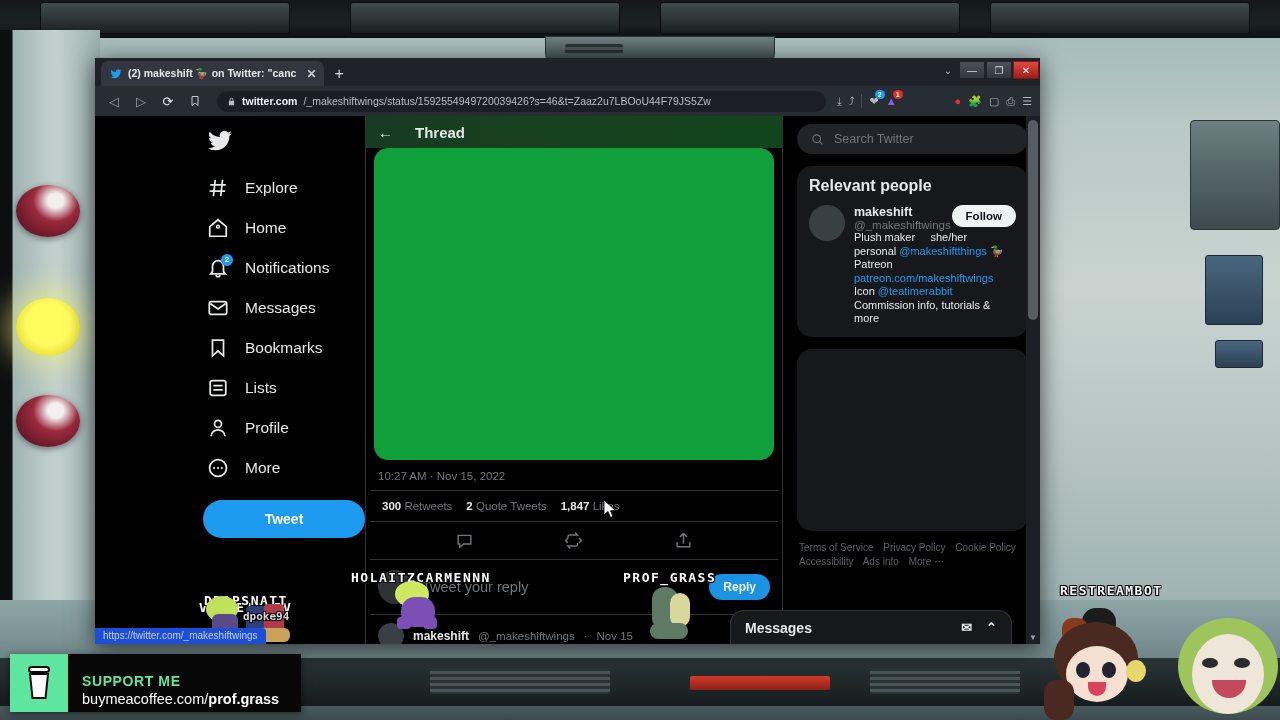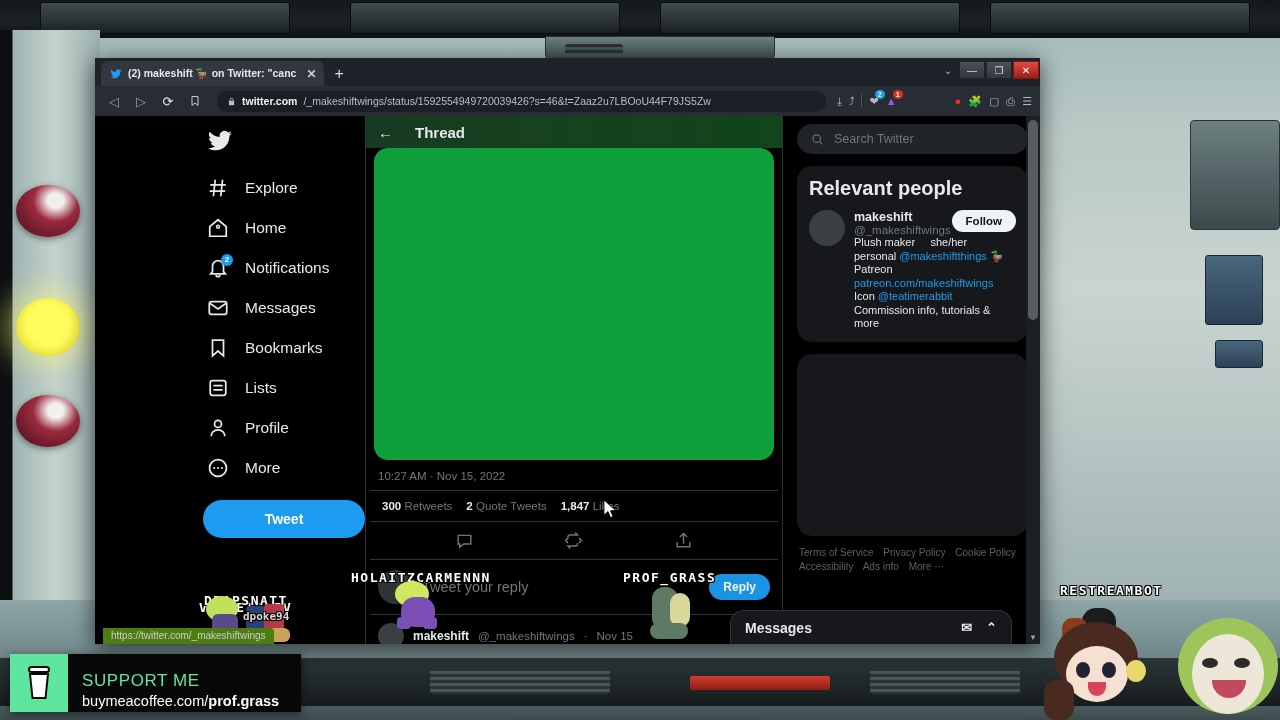"Relevant people" .card-title { font-size: 20px -> 16px }
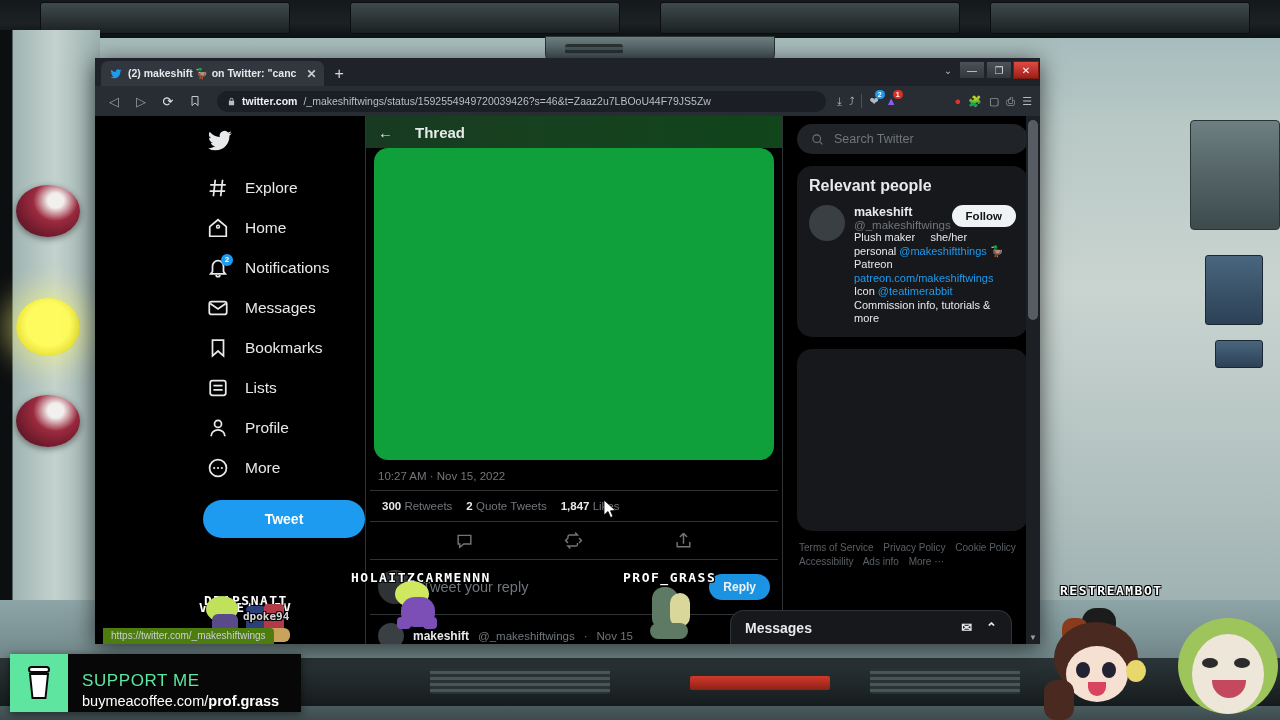"https://twitter.com/_makeshiftwings" .statusbar { background: #4d7c0f -> #1d4ed8; left: 8px -> 0 }
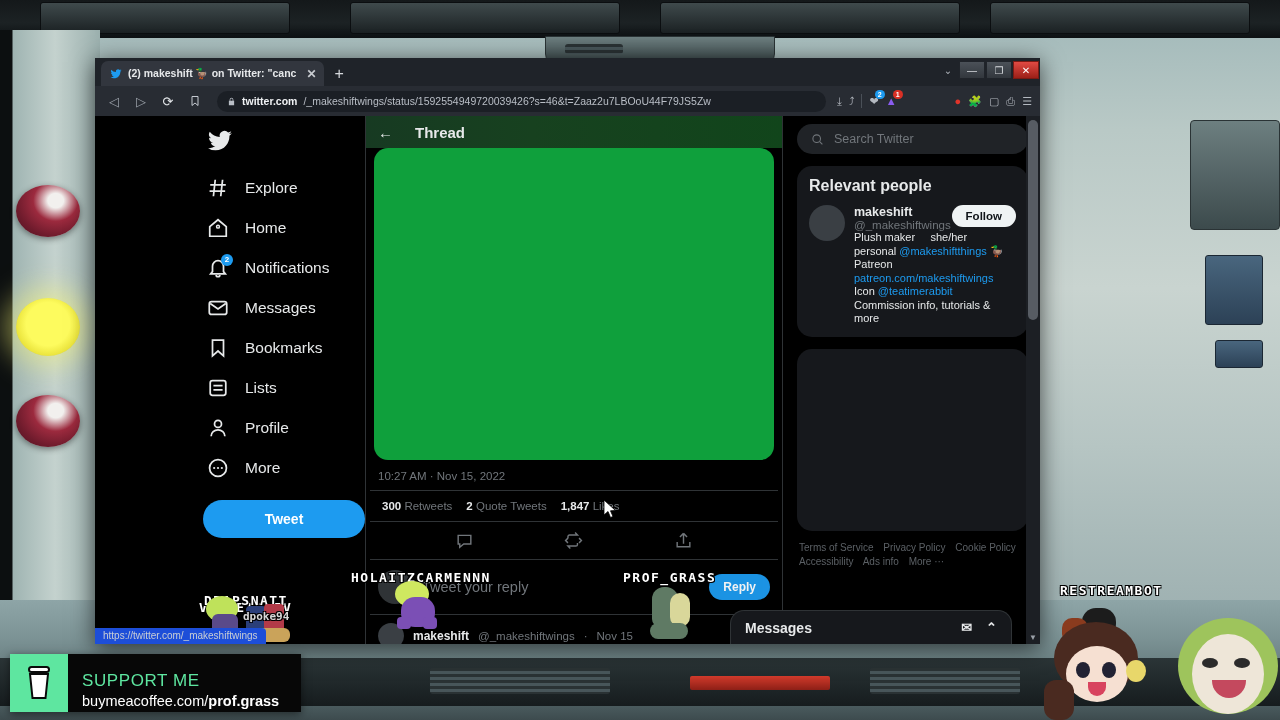"SUPPORT ME" .cup-sup { font-size: 17px -> 14px; font-weight: normal -> bold }
